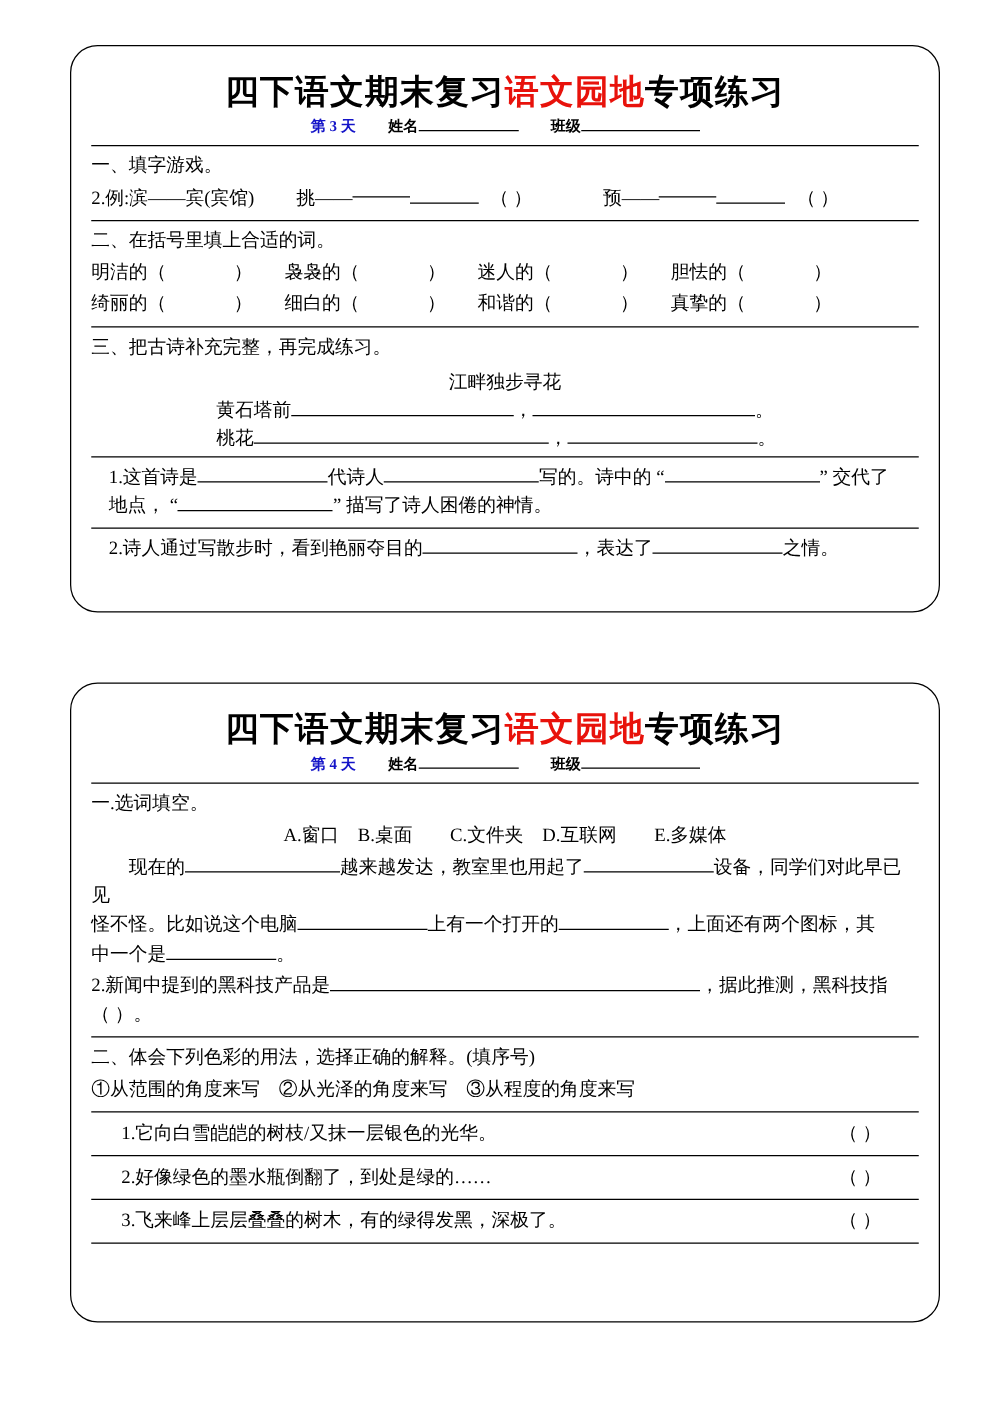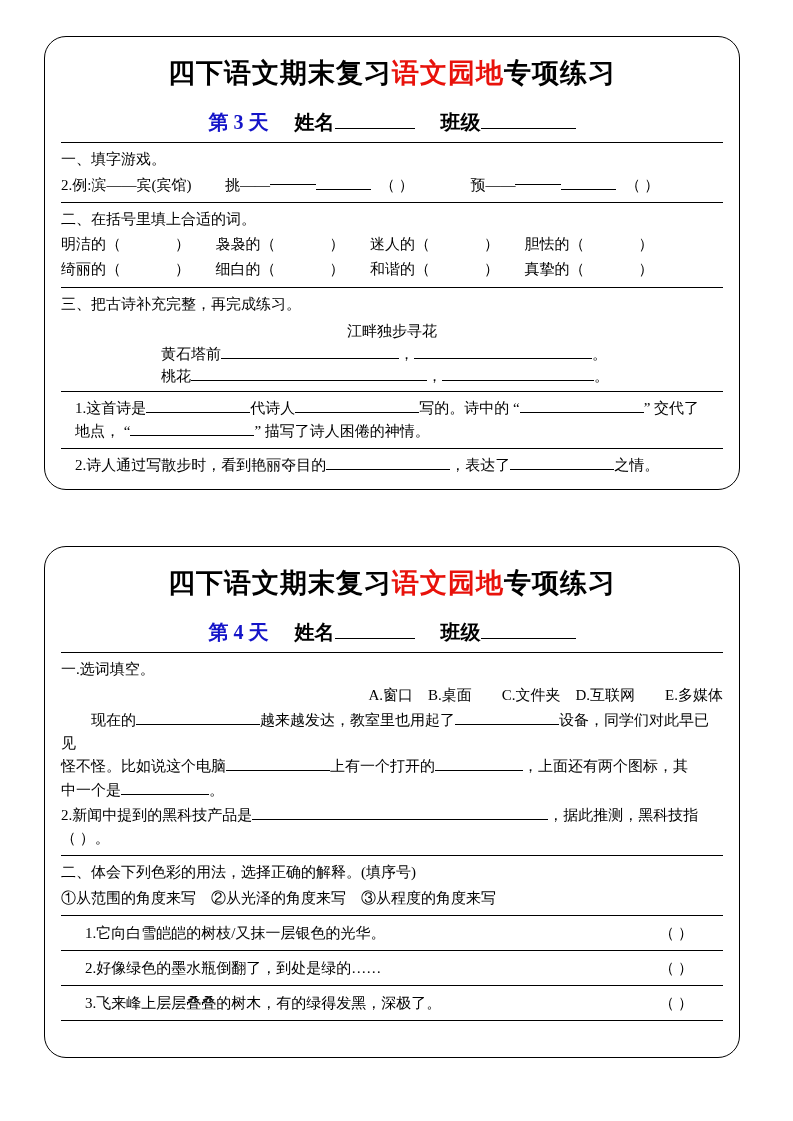"四下语文期末复习语文园地专项练习" .sheet { left: 44px -> 56px }
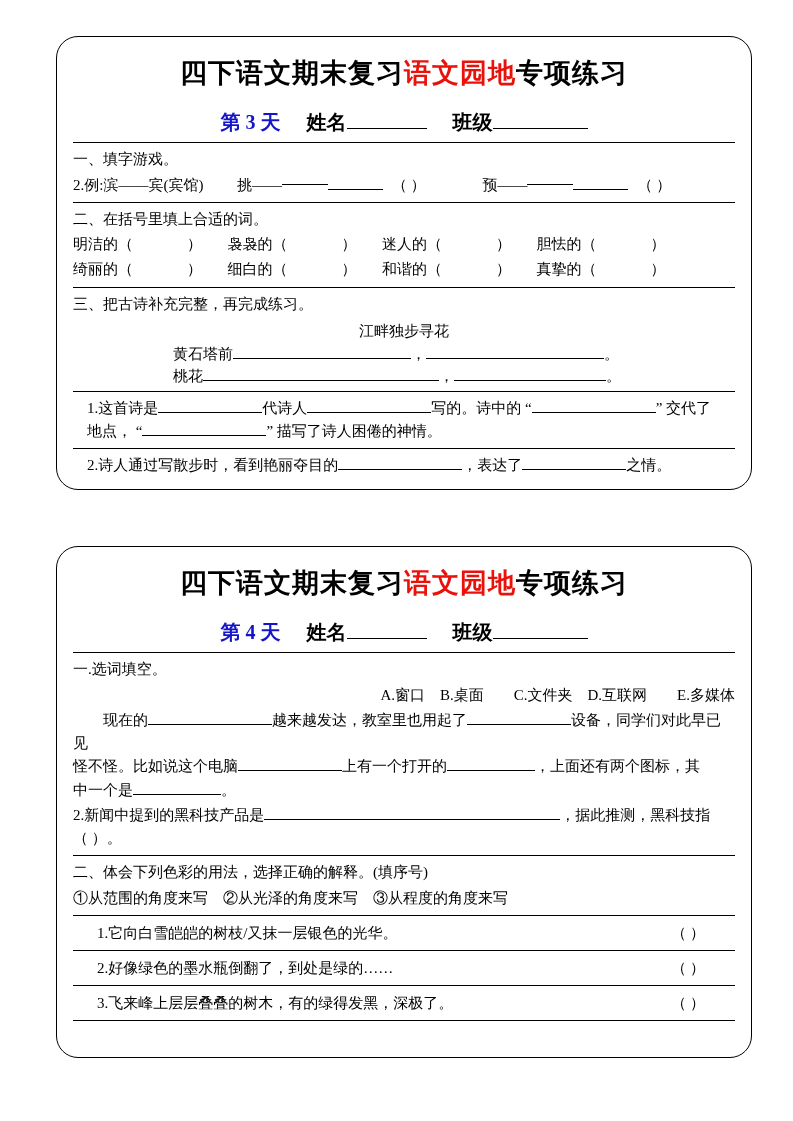"第 3 天 姓名 班级" .subline { font-size: 20px -> 12px; margin: 20px 0 6px 0 -> 4px 0 6px 0 }
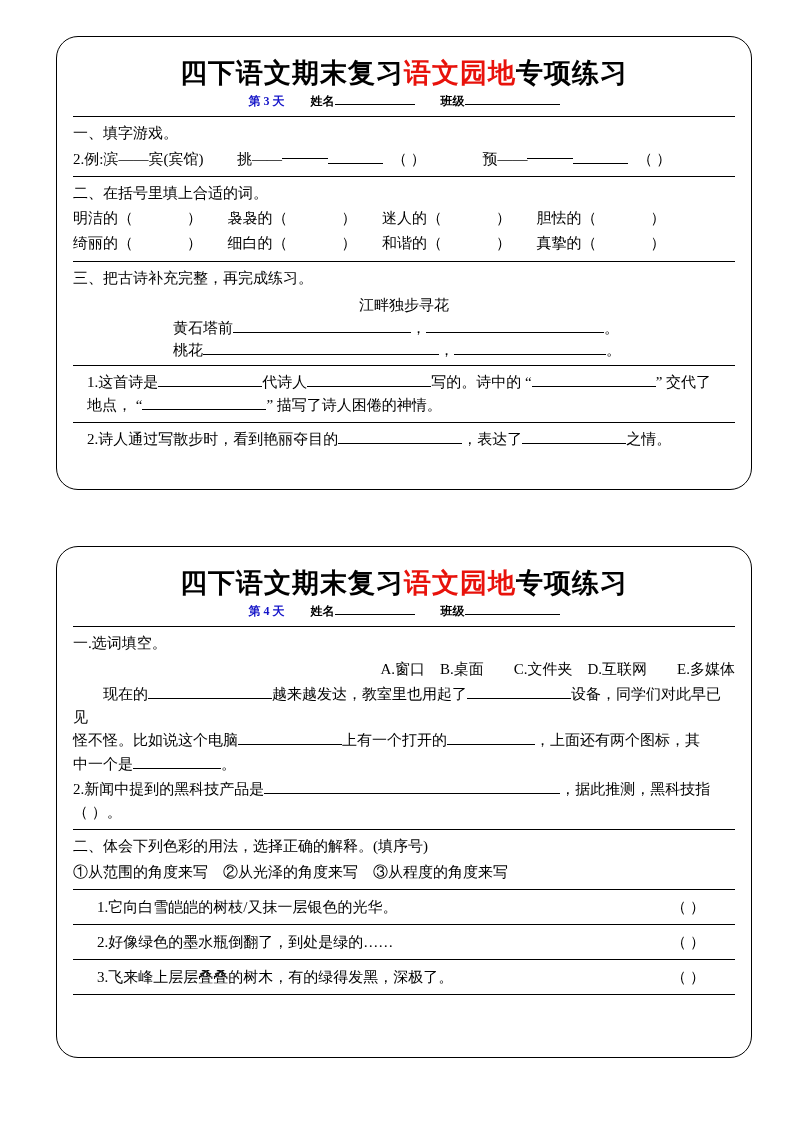"A.窗口 B.桌面 C.文件夹 D.互联网 E.多媒体" .center { text-align: right -> center }
